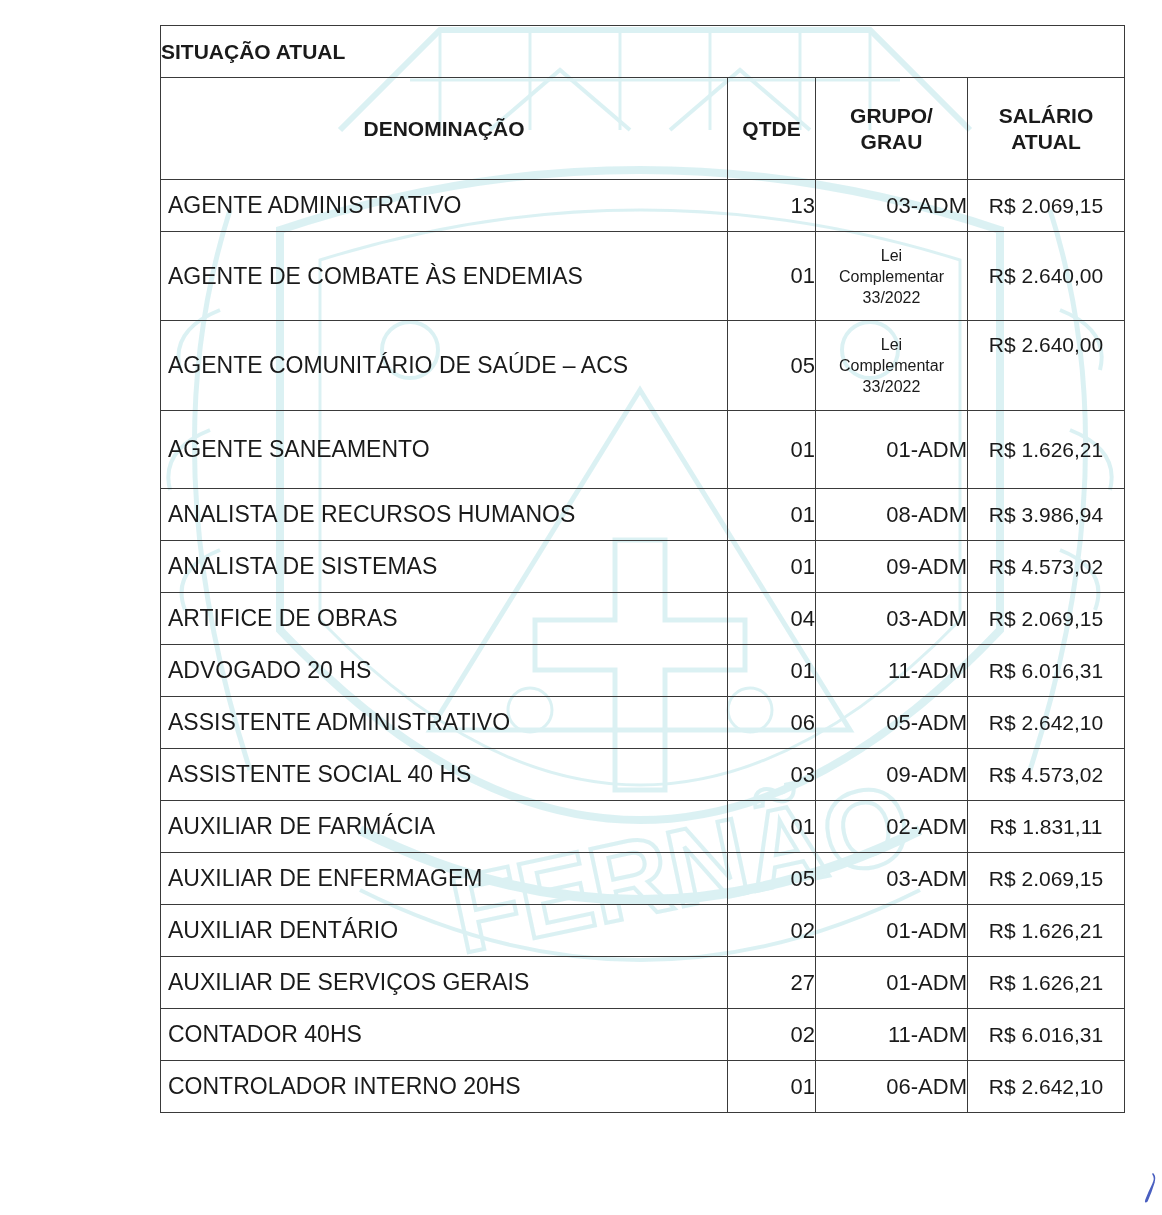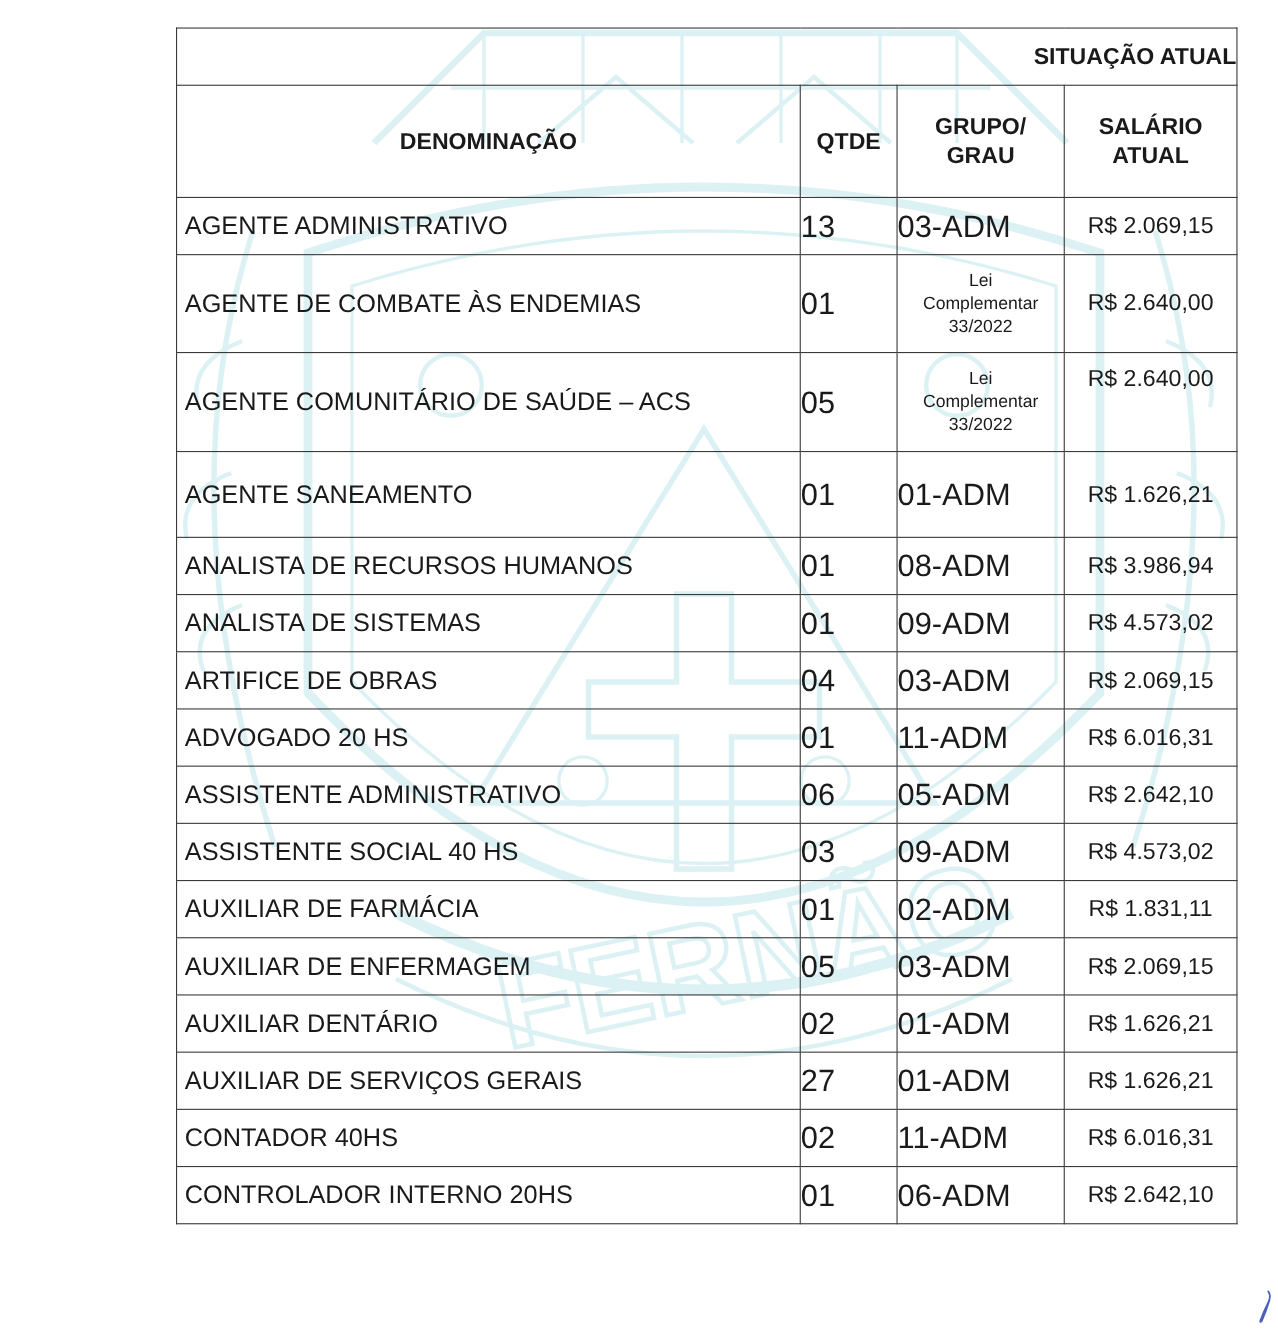"SITUAÇÃO ATUAL" .title-cell { text-align: right -> left }
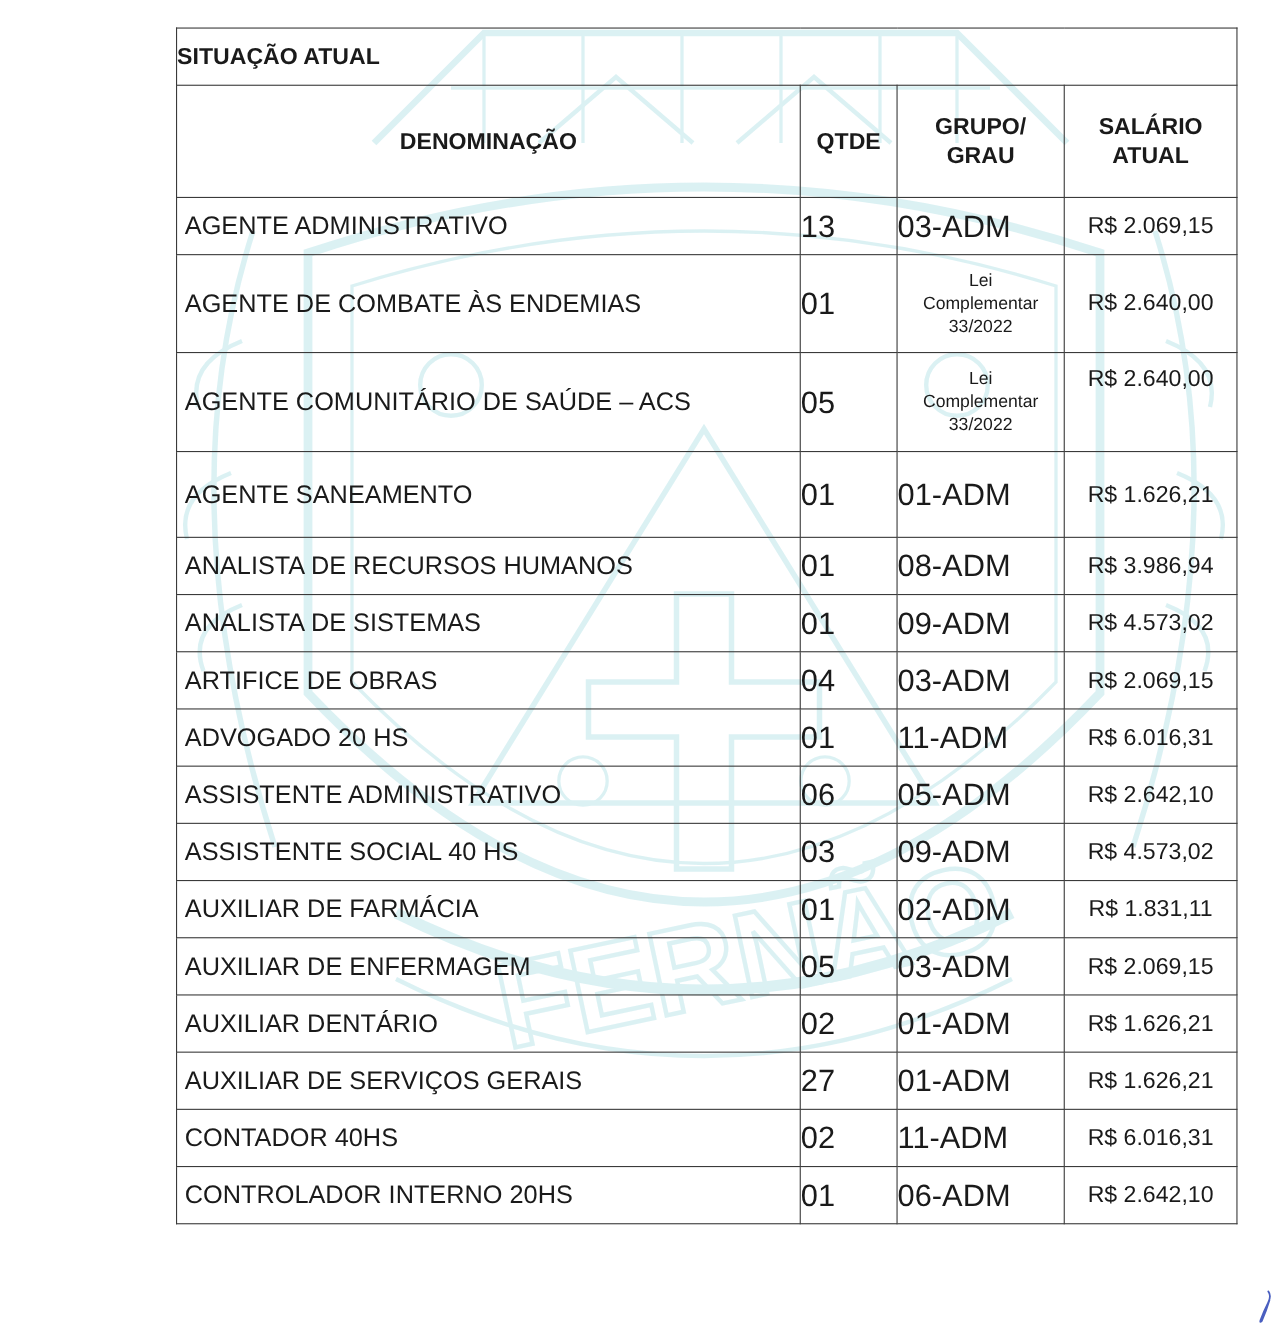"13" .cell-c { font-size: 28px -> 22px; text-align: left -> right }
